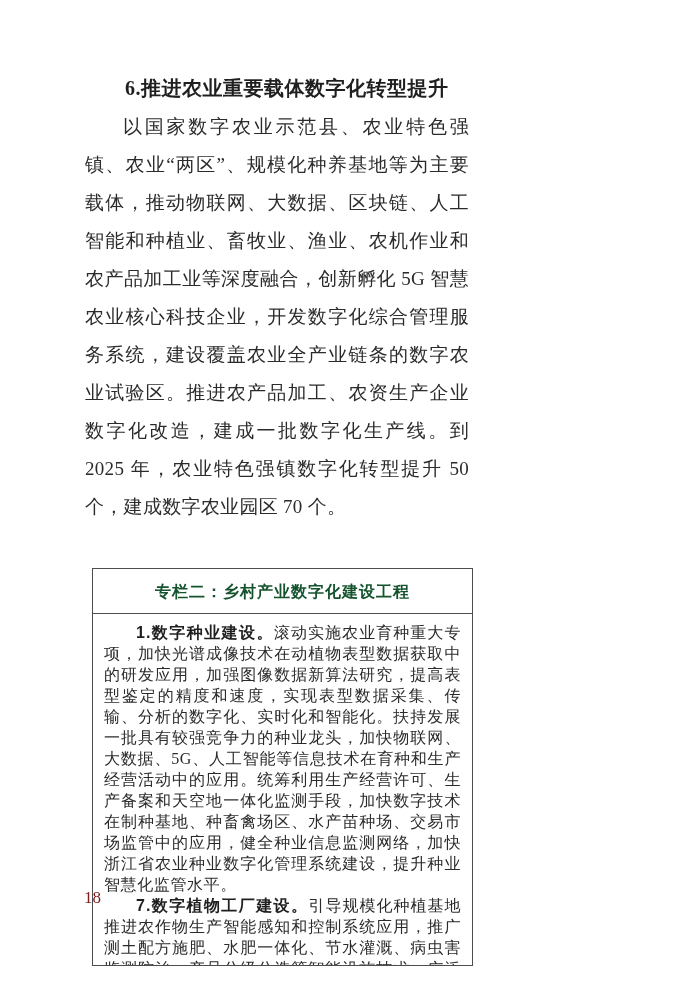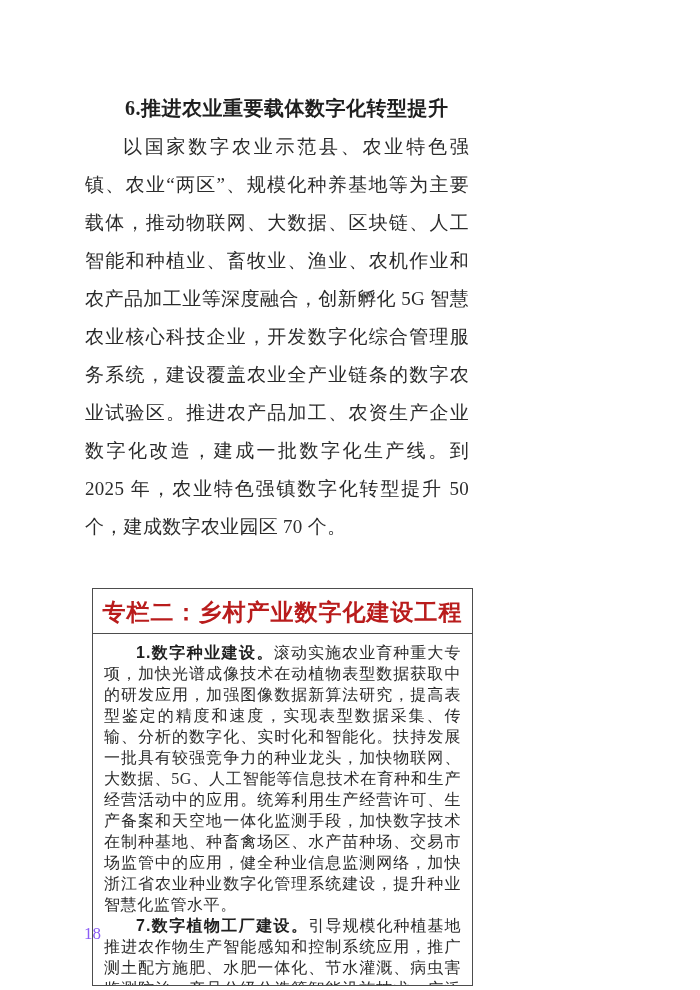"6.推进农业重要载体数字化转型提升" .page { padding: 88px 83px 0 85px -> 68px 83px 0 85px }
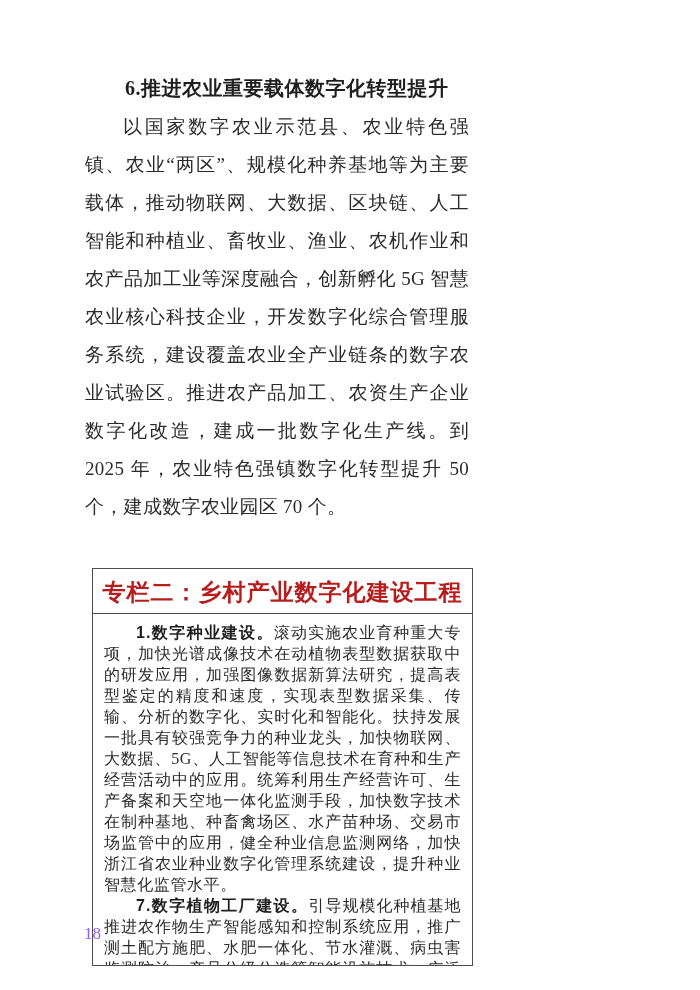"专栏二：乡村产业数字化建设工程" .box-title { color: #b91c1c -> #14532d; font-size: 23px -> 16px }
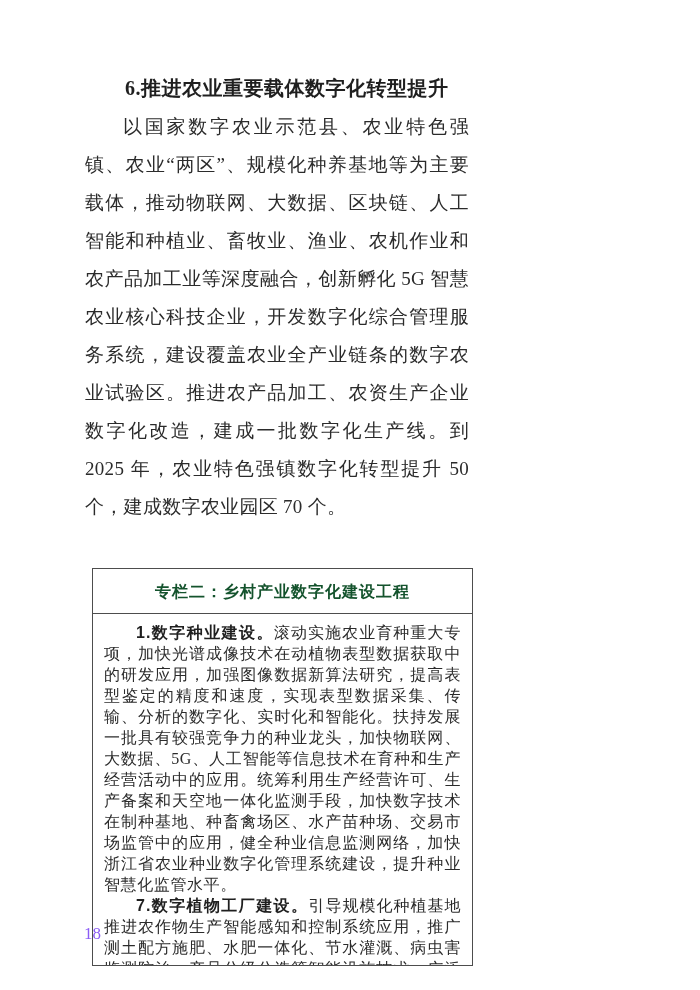"18" .page-number { color: #8b5cf6 -> #7f1d1d; top: 924px -> 888px }
